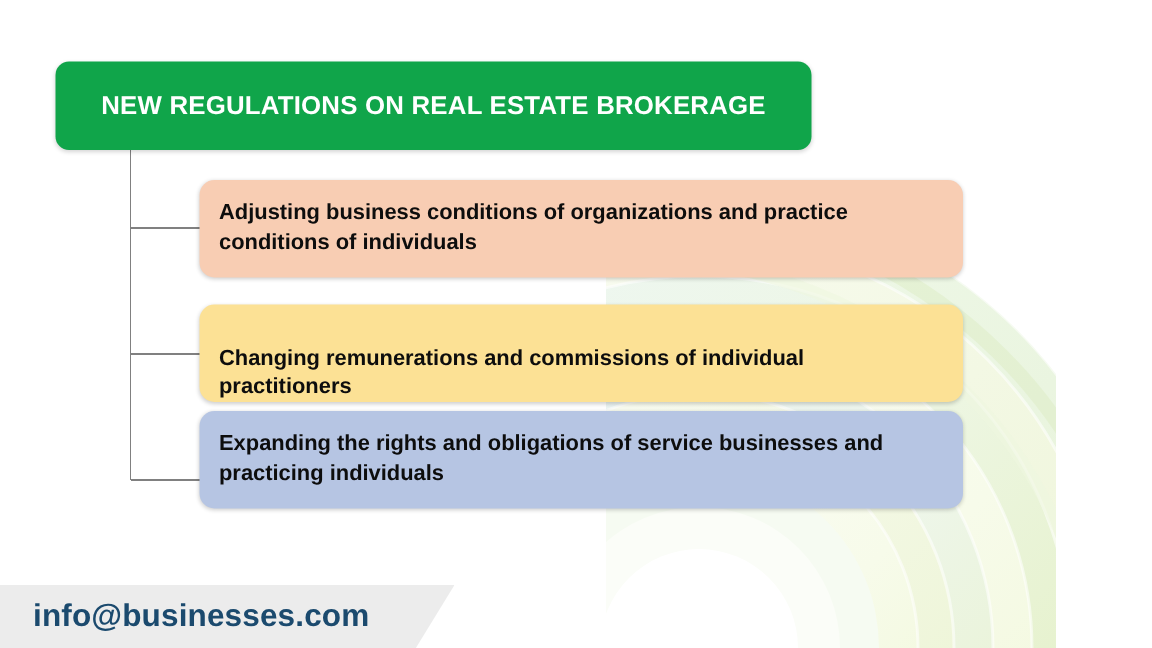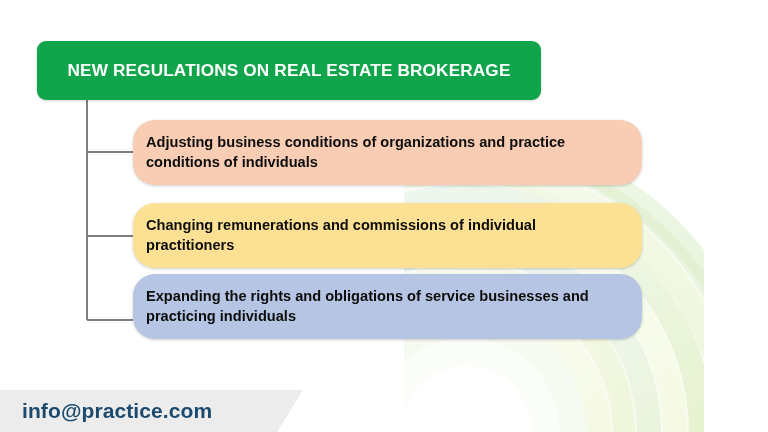"Adjusting business conditions of" .item-box { border-radius: 22px -> 10px }
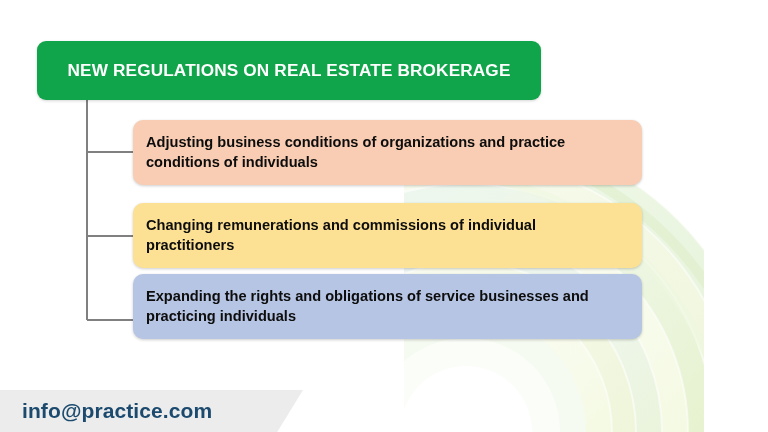"Changing remunerations and commissions" #item-1 { align-items: none -> flex-end }
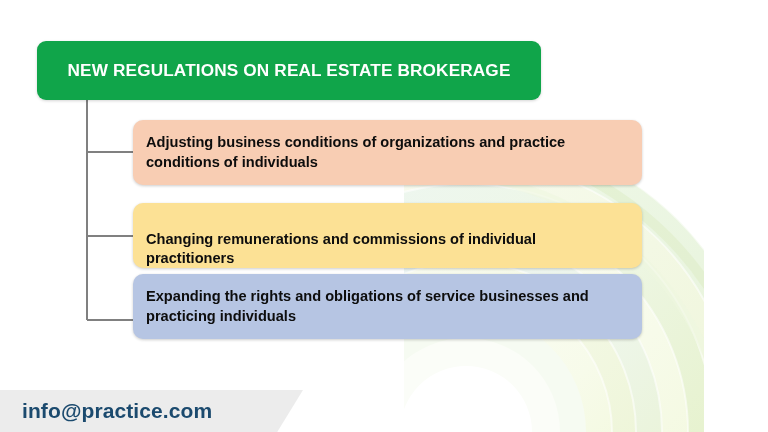"info@practice.com" div.footer-email { text: info@practice.com -> info@businesses.com }
